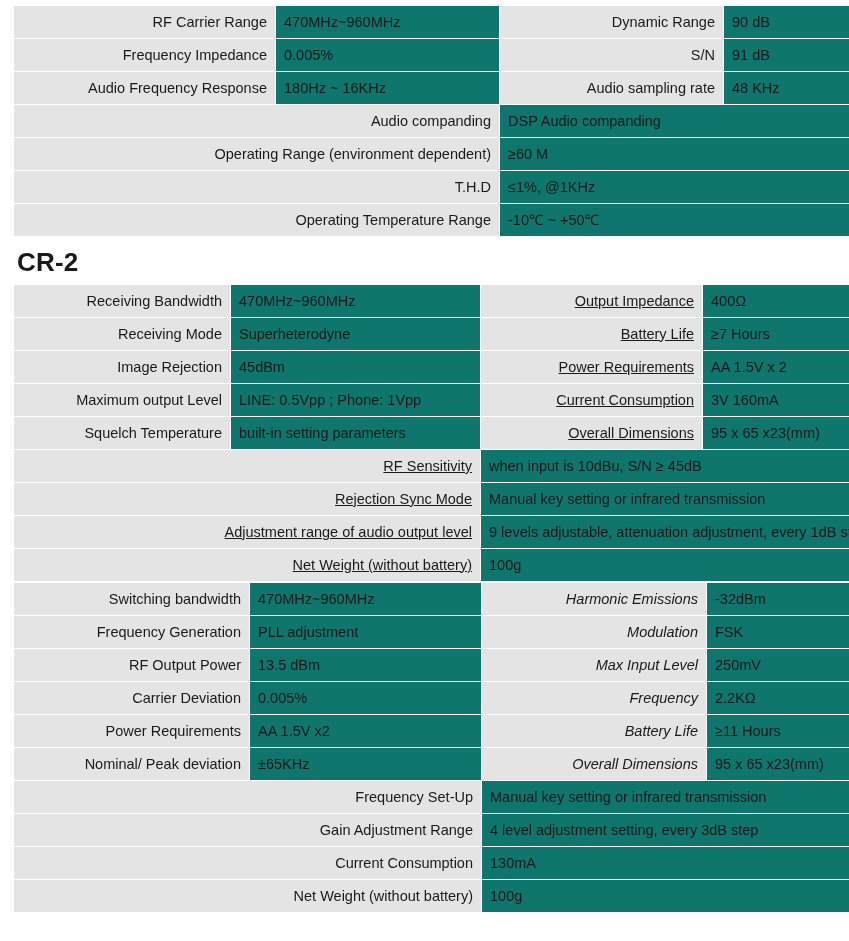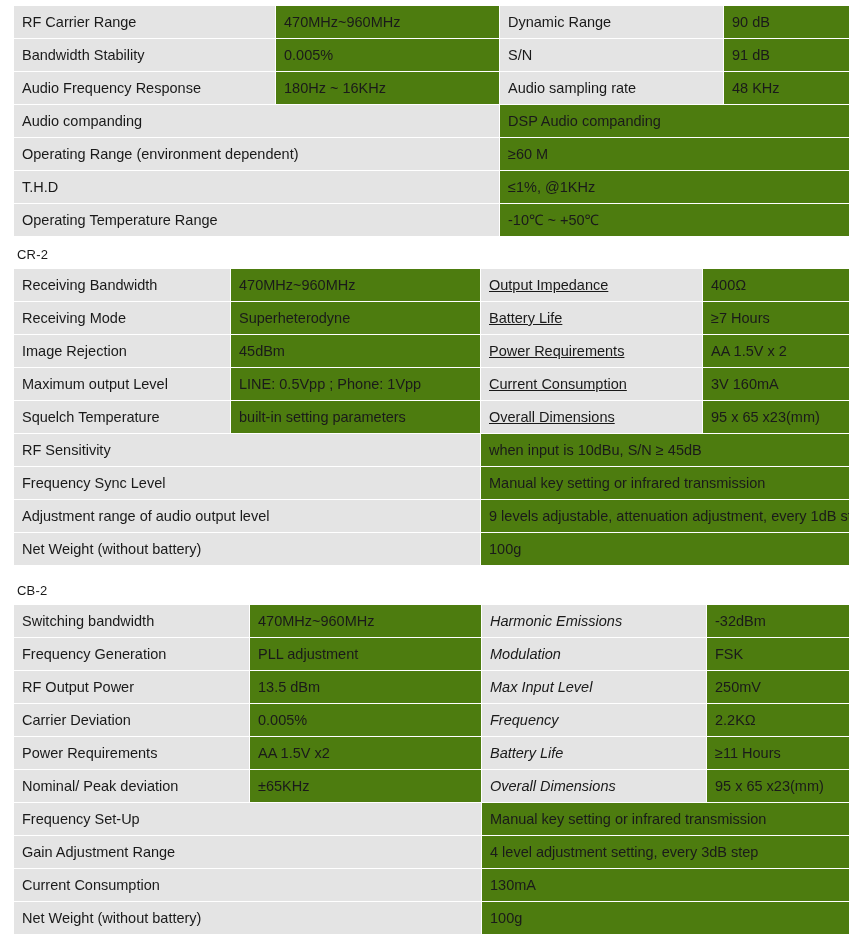"RF Carrier Range" .lbl { text-align: none -> right }
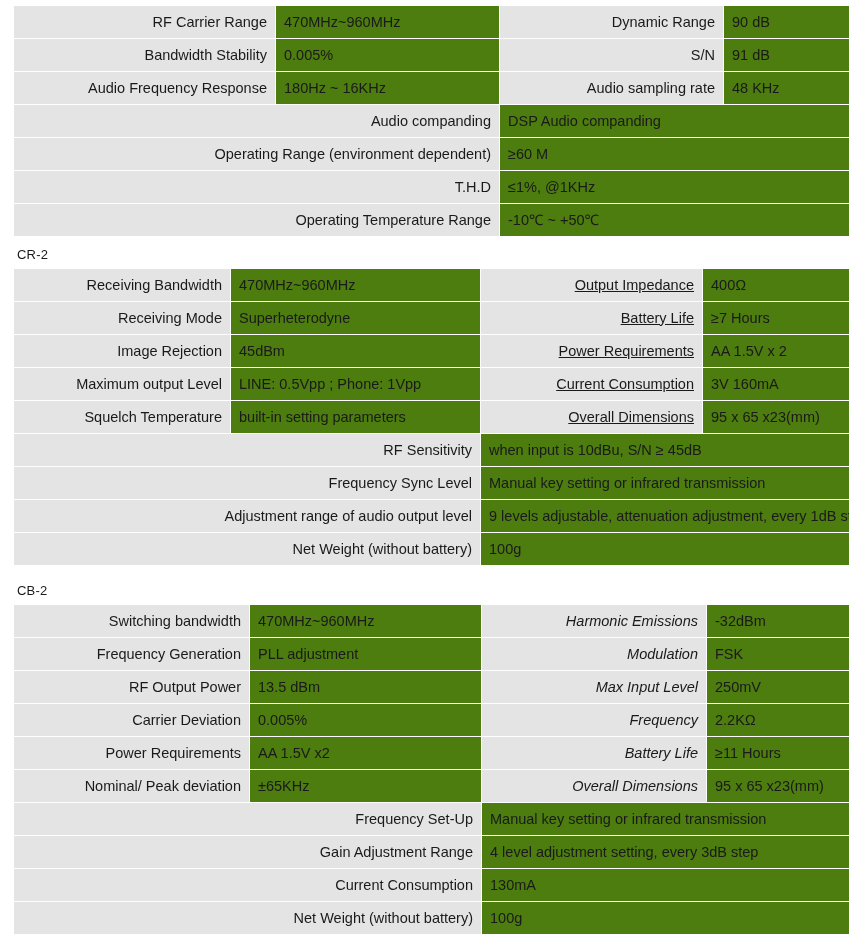"470MHz~960MHz" .val { background: #4d7c0f -> #0f766e }
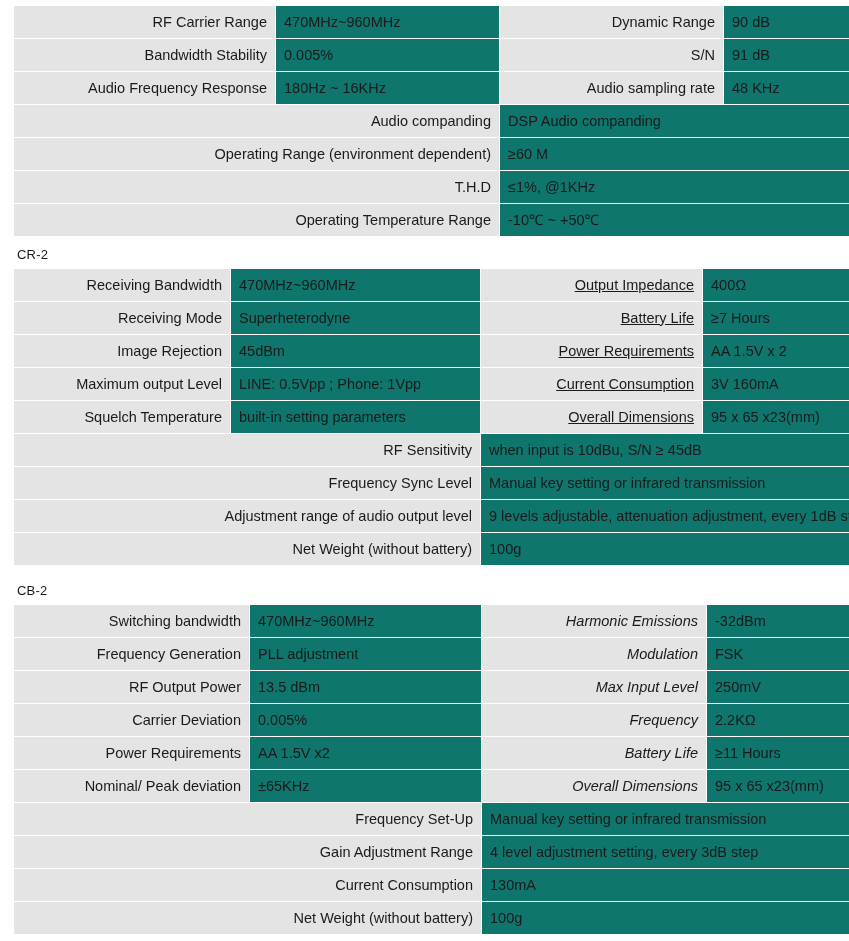"Bandwidth Stability" td.lbl { text: Bandwidth Stability -> Frequency Impedance }
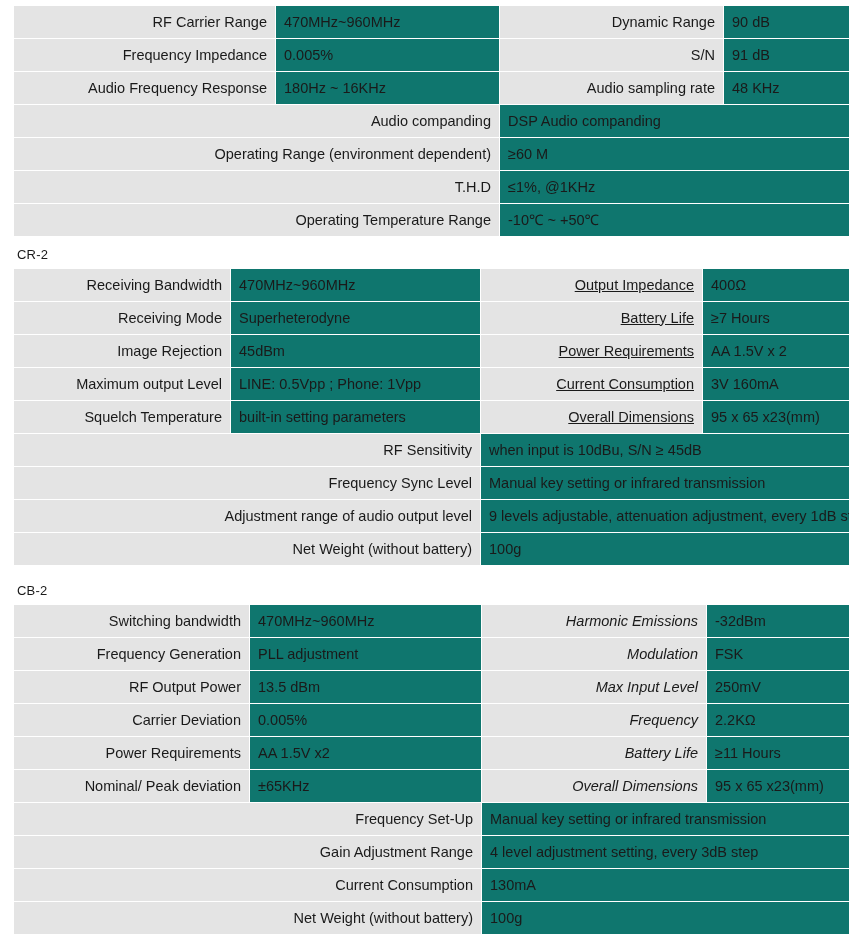"CR-2" .sec-title { font-size: 13px -> 26px; font-weight: 400 -> 700 }
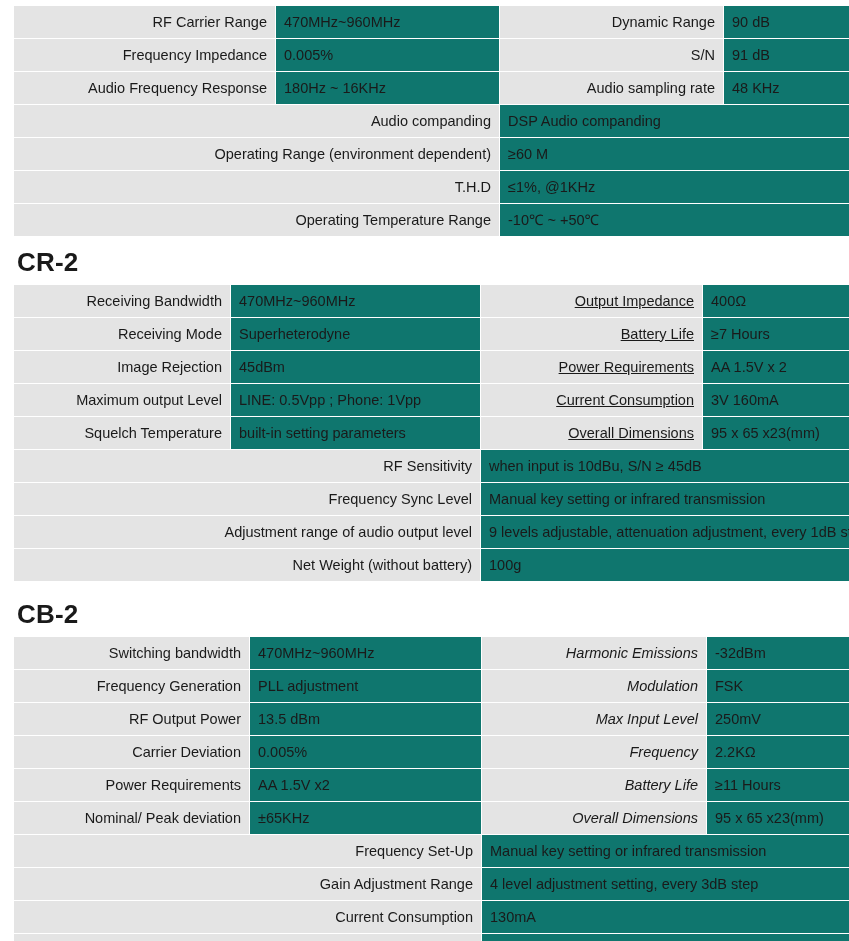"RF Sensitivity" .t2 .wide-lbl { text-decoration: none -> underline }
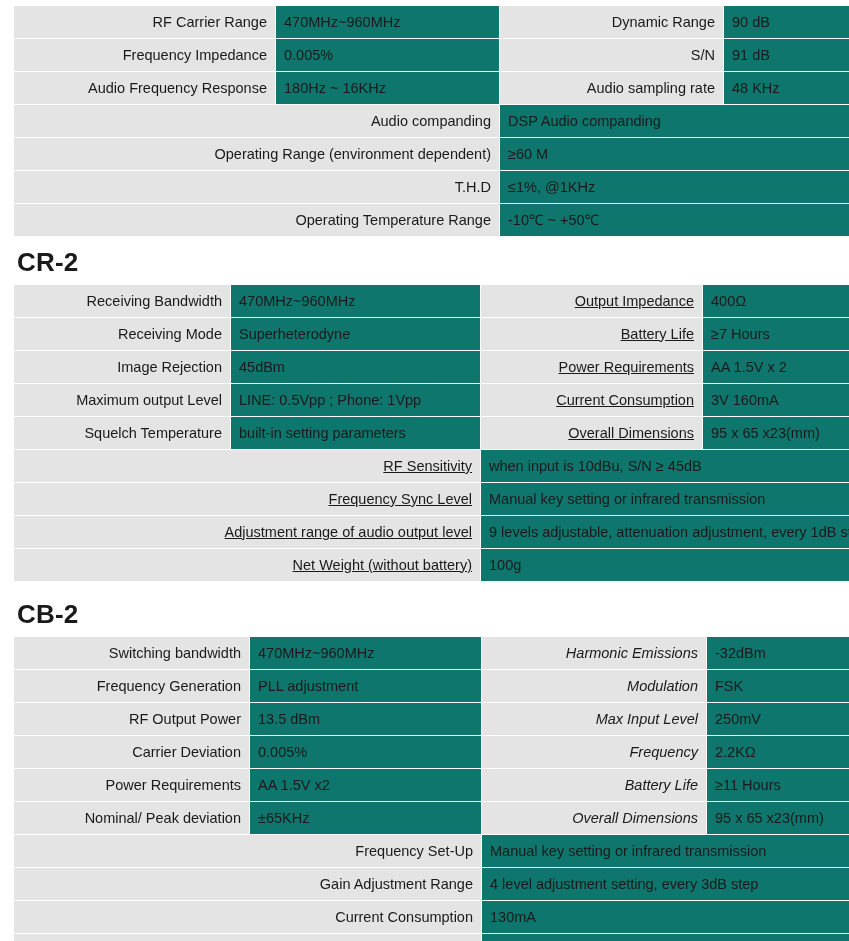"Frequency Sync Level" td.lbl { text: Frequency Sync Level -> Rejection Sync Mode }
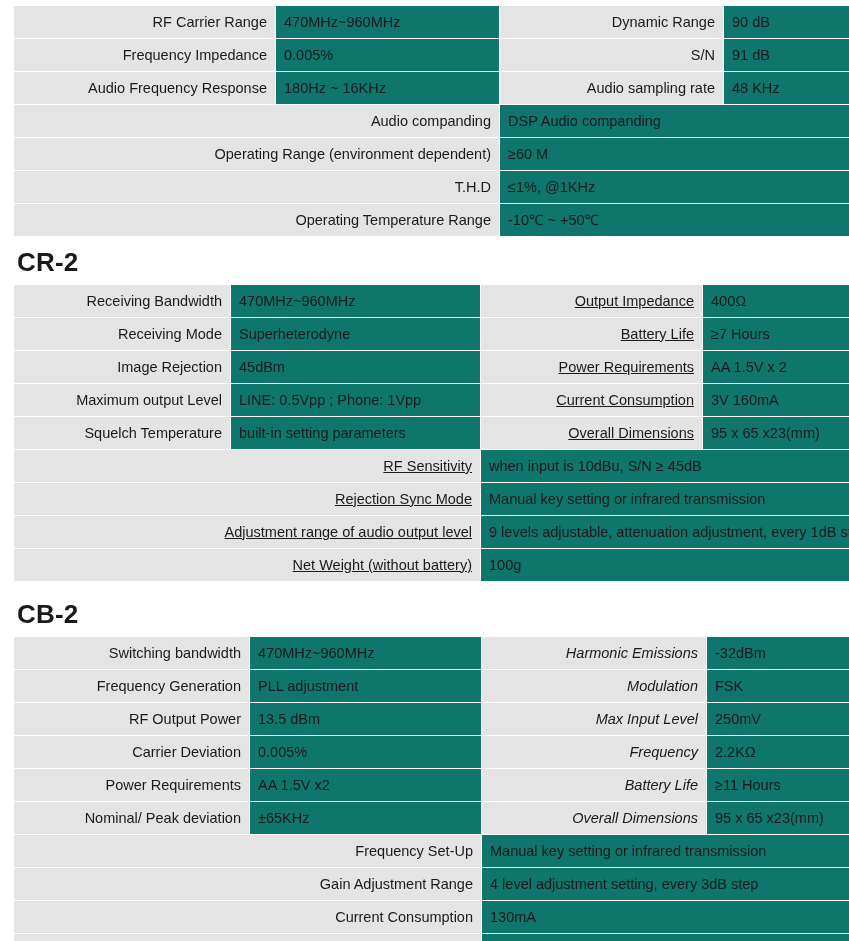"CB-2" div.sec-title { html: <div>CB-2</div> -> none }
